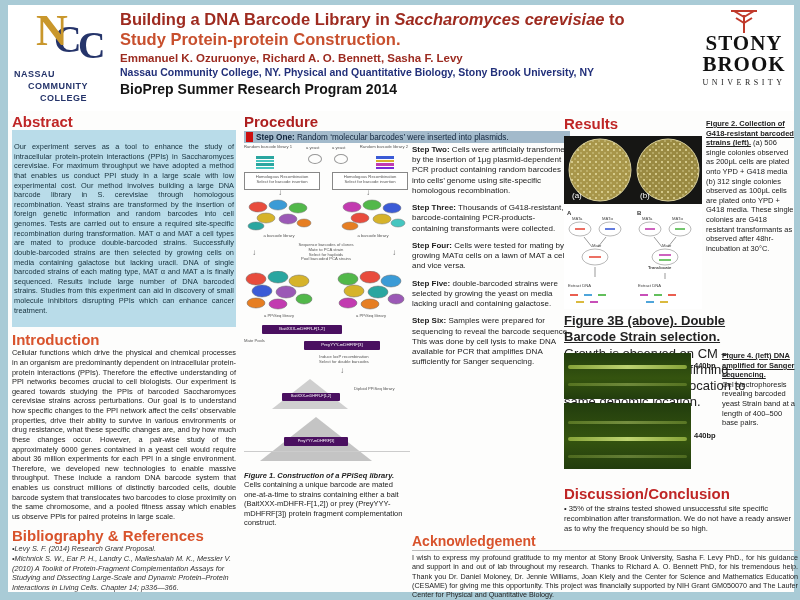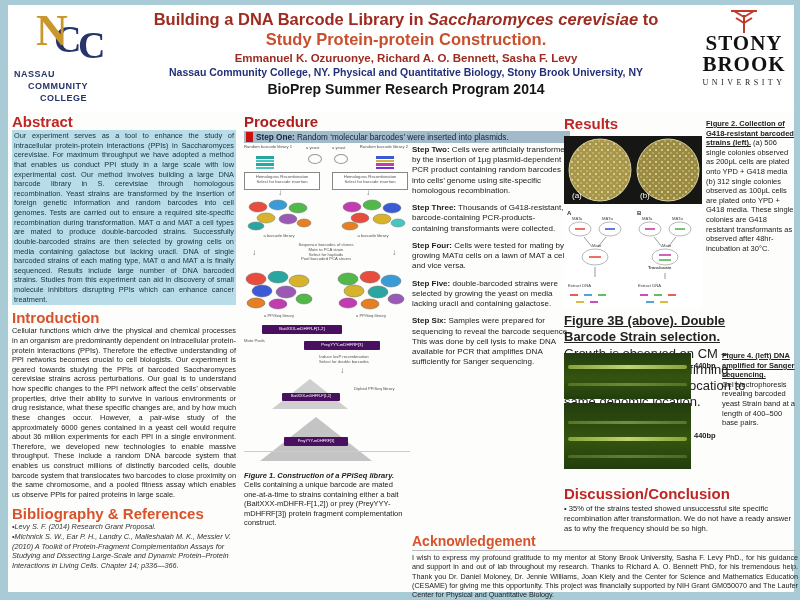"Building a DNA Barcode Library" .ttl { text-align: center -> none }
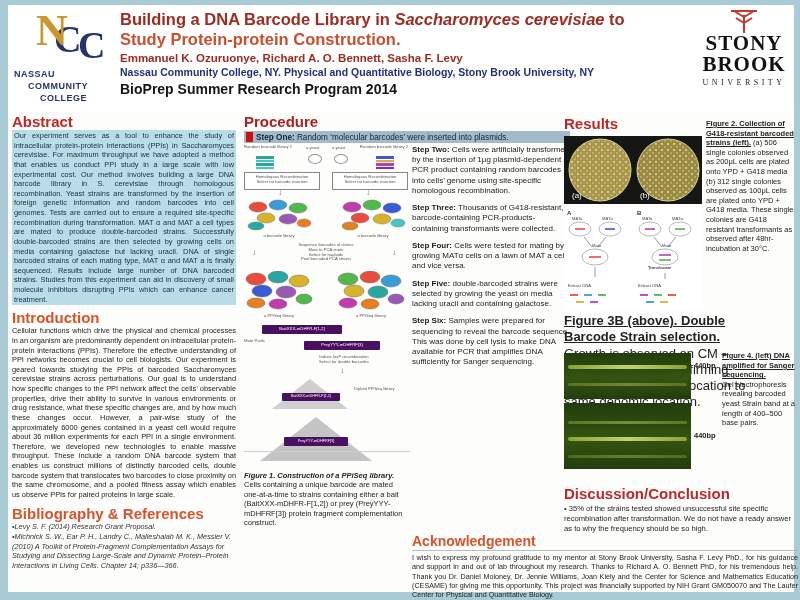"Our experiment serves as a" .abs-bg { padding: 1px 2px -> 12px 2px }
